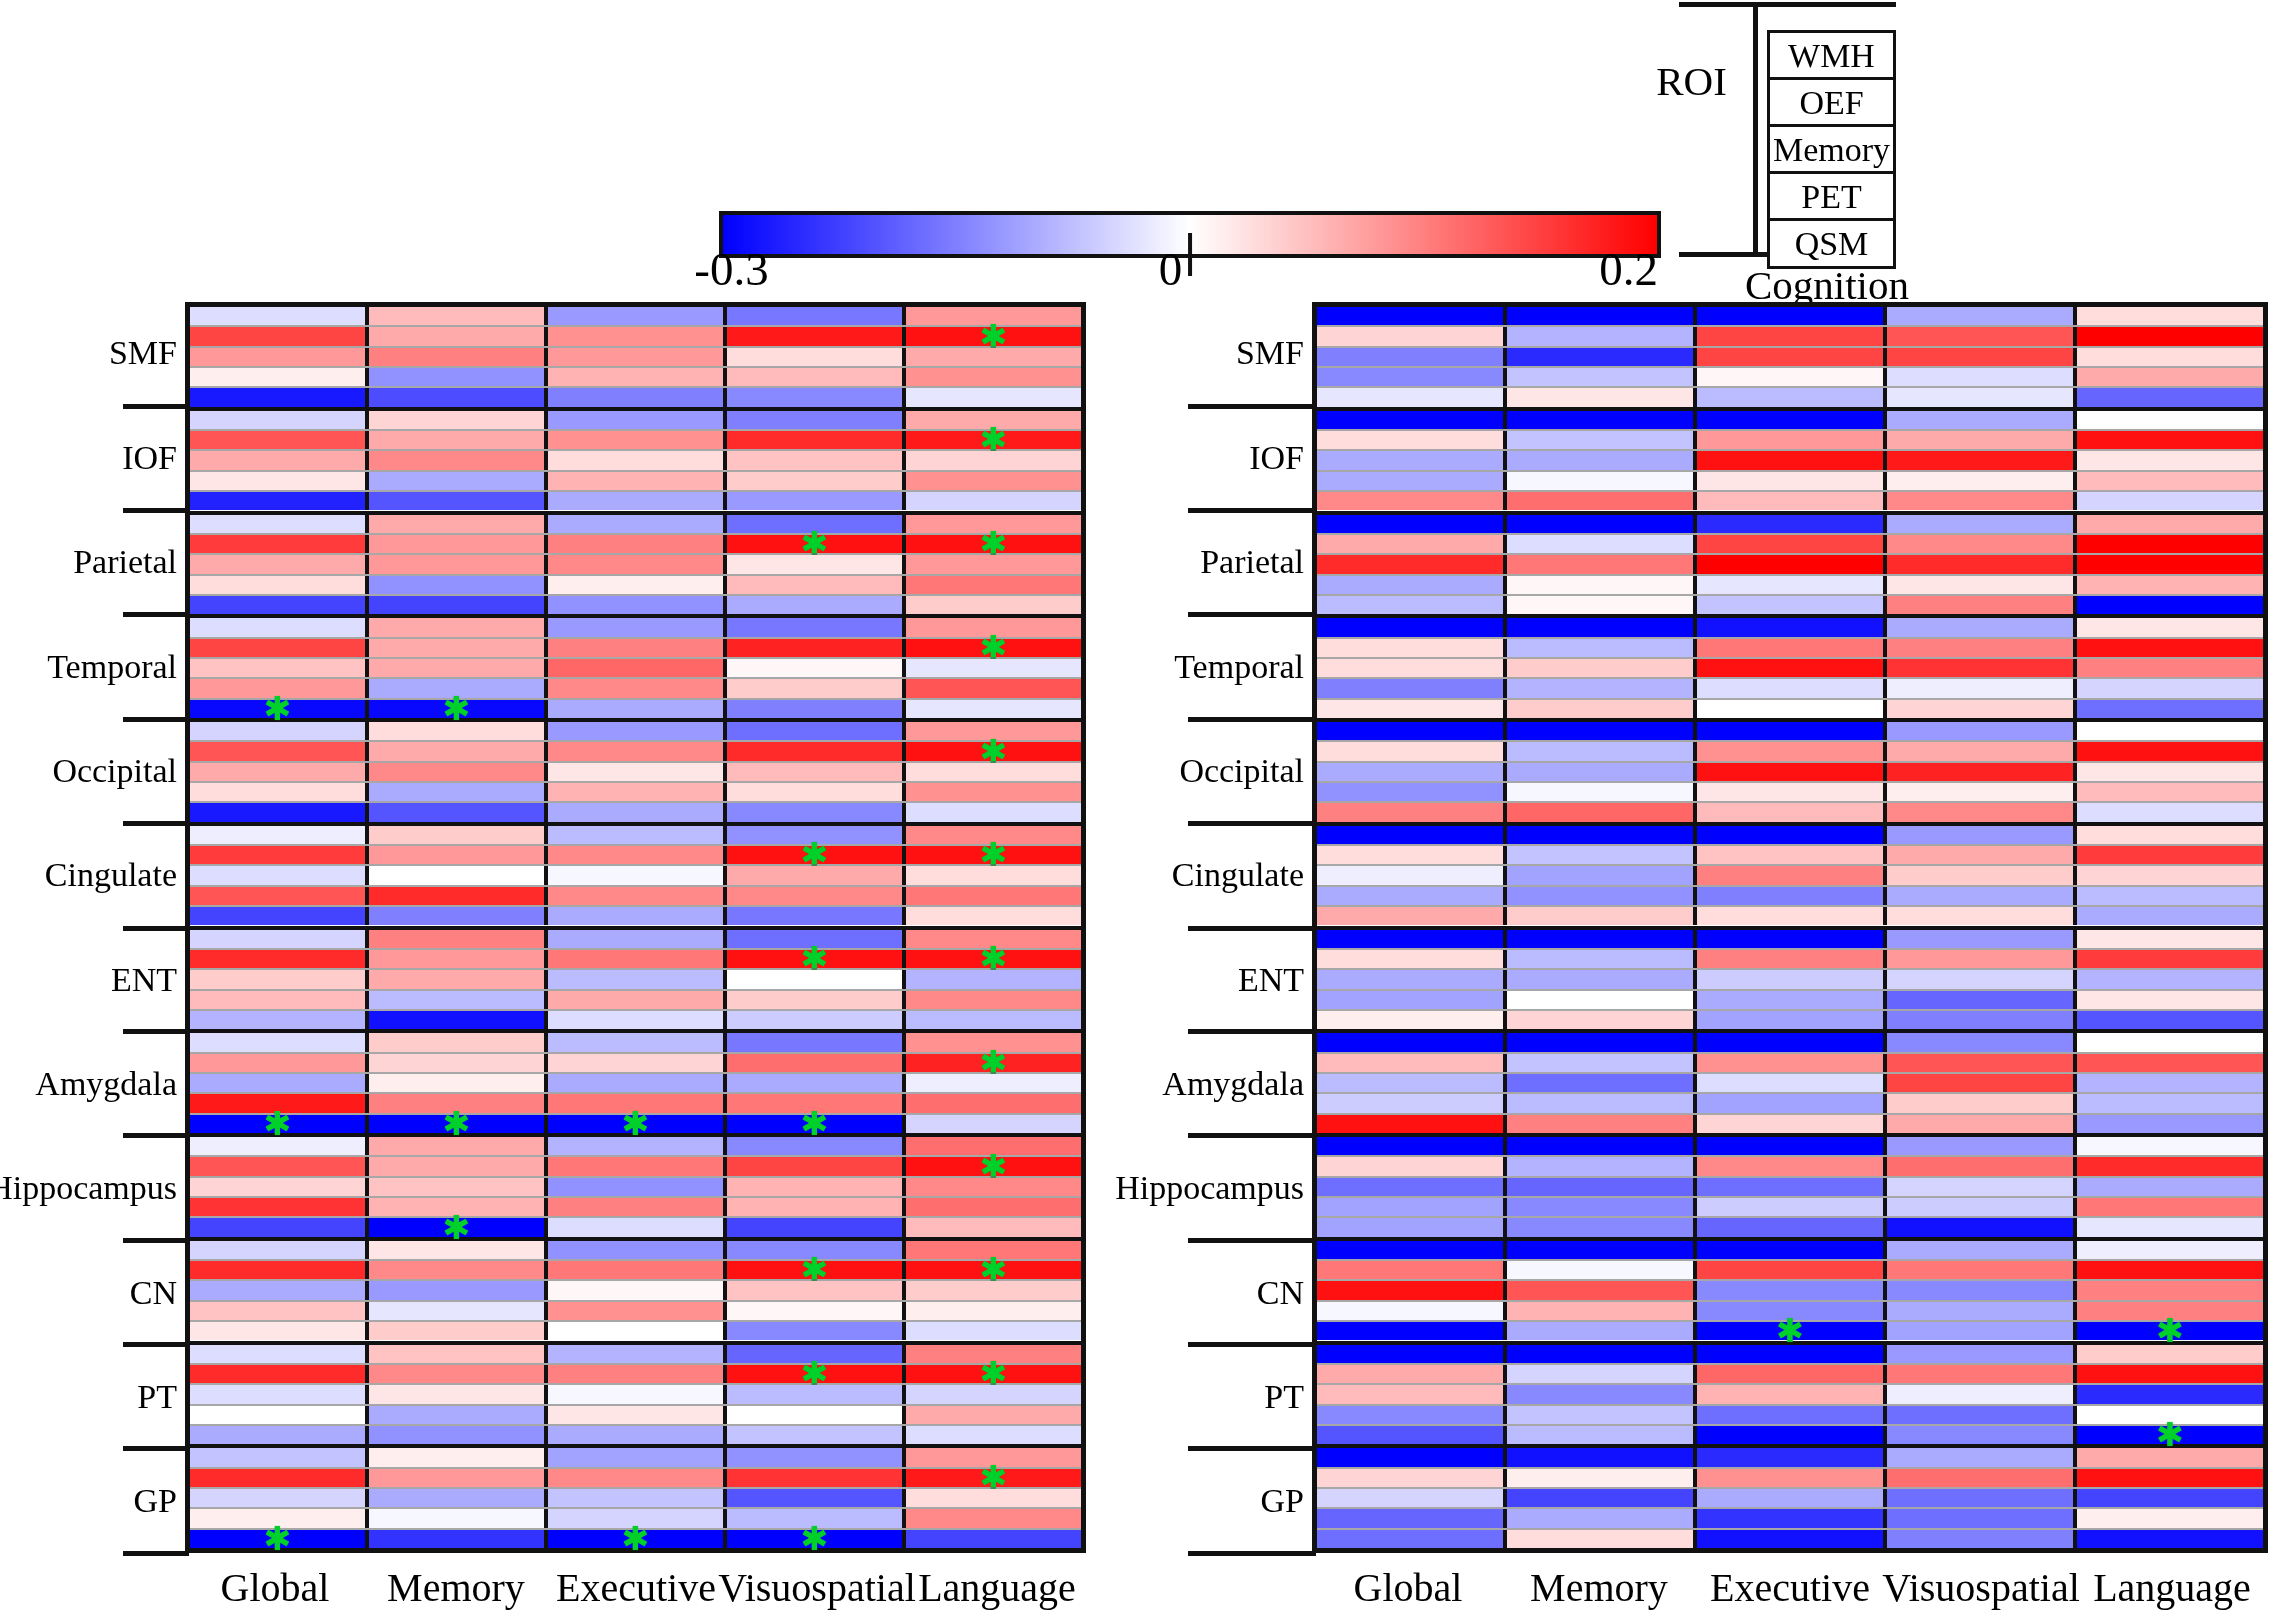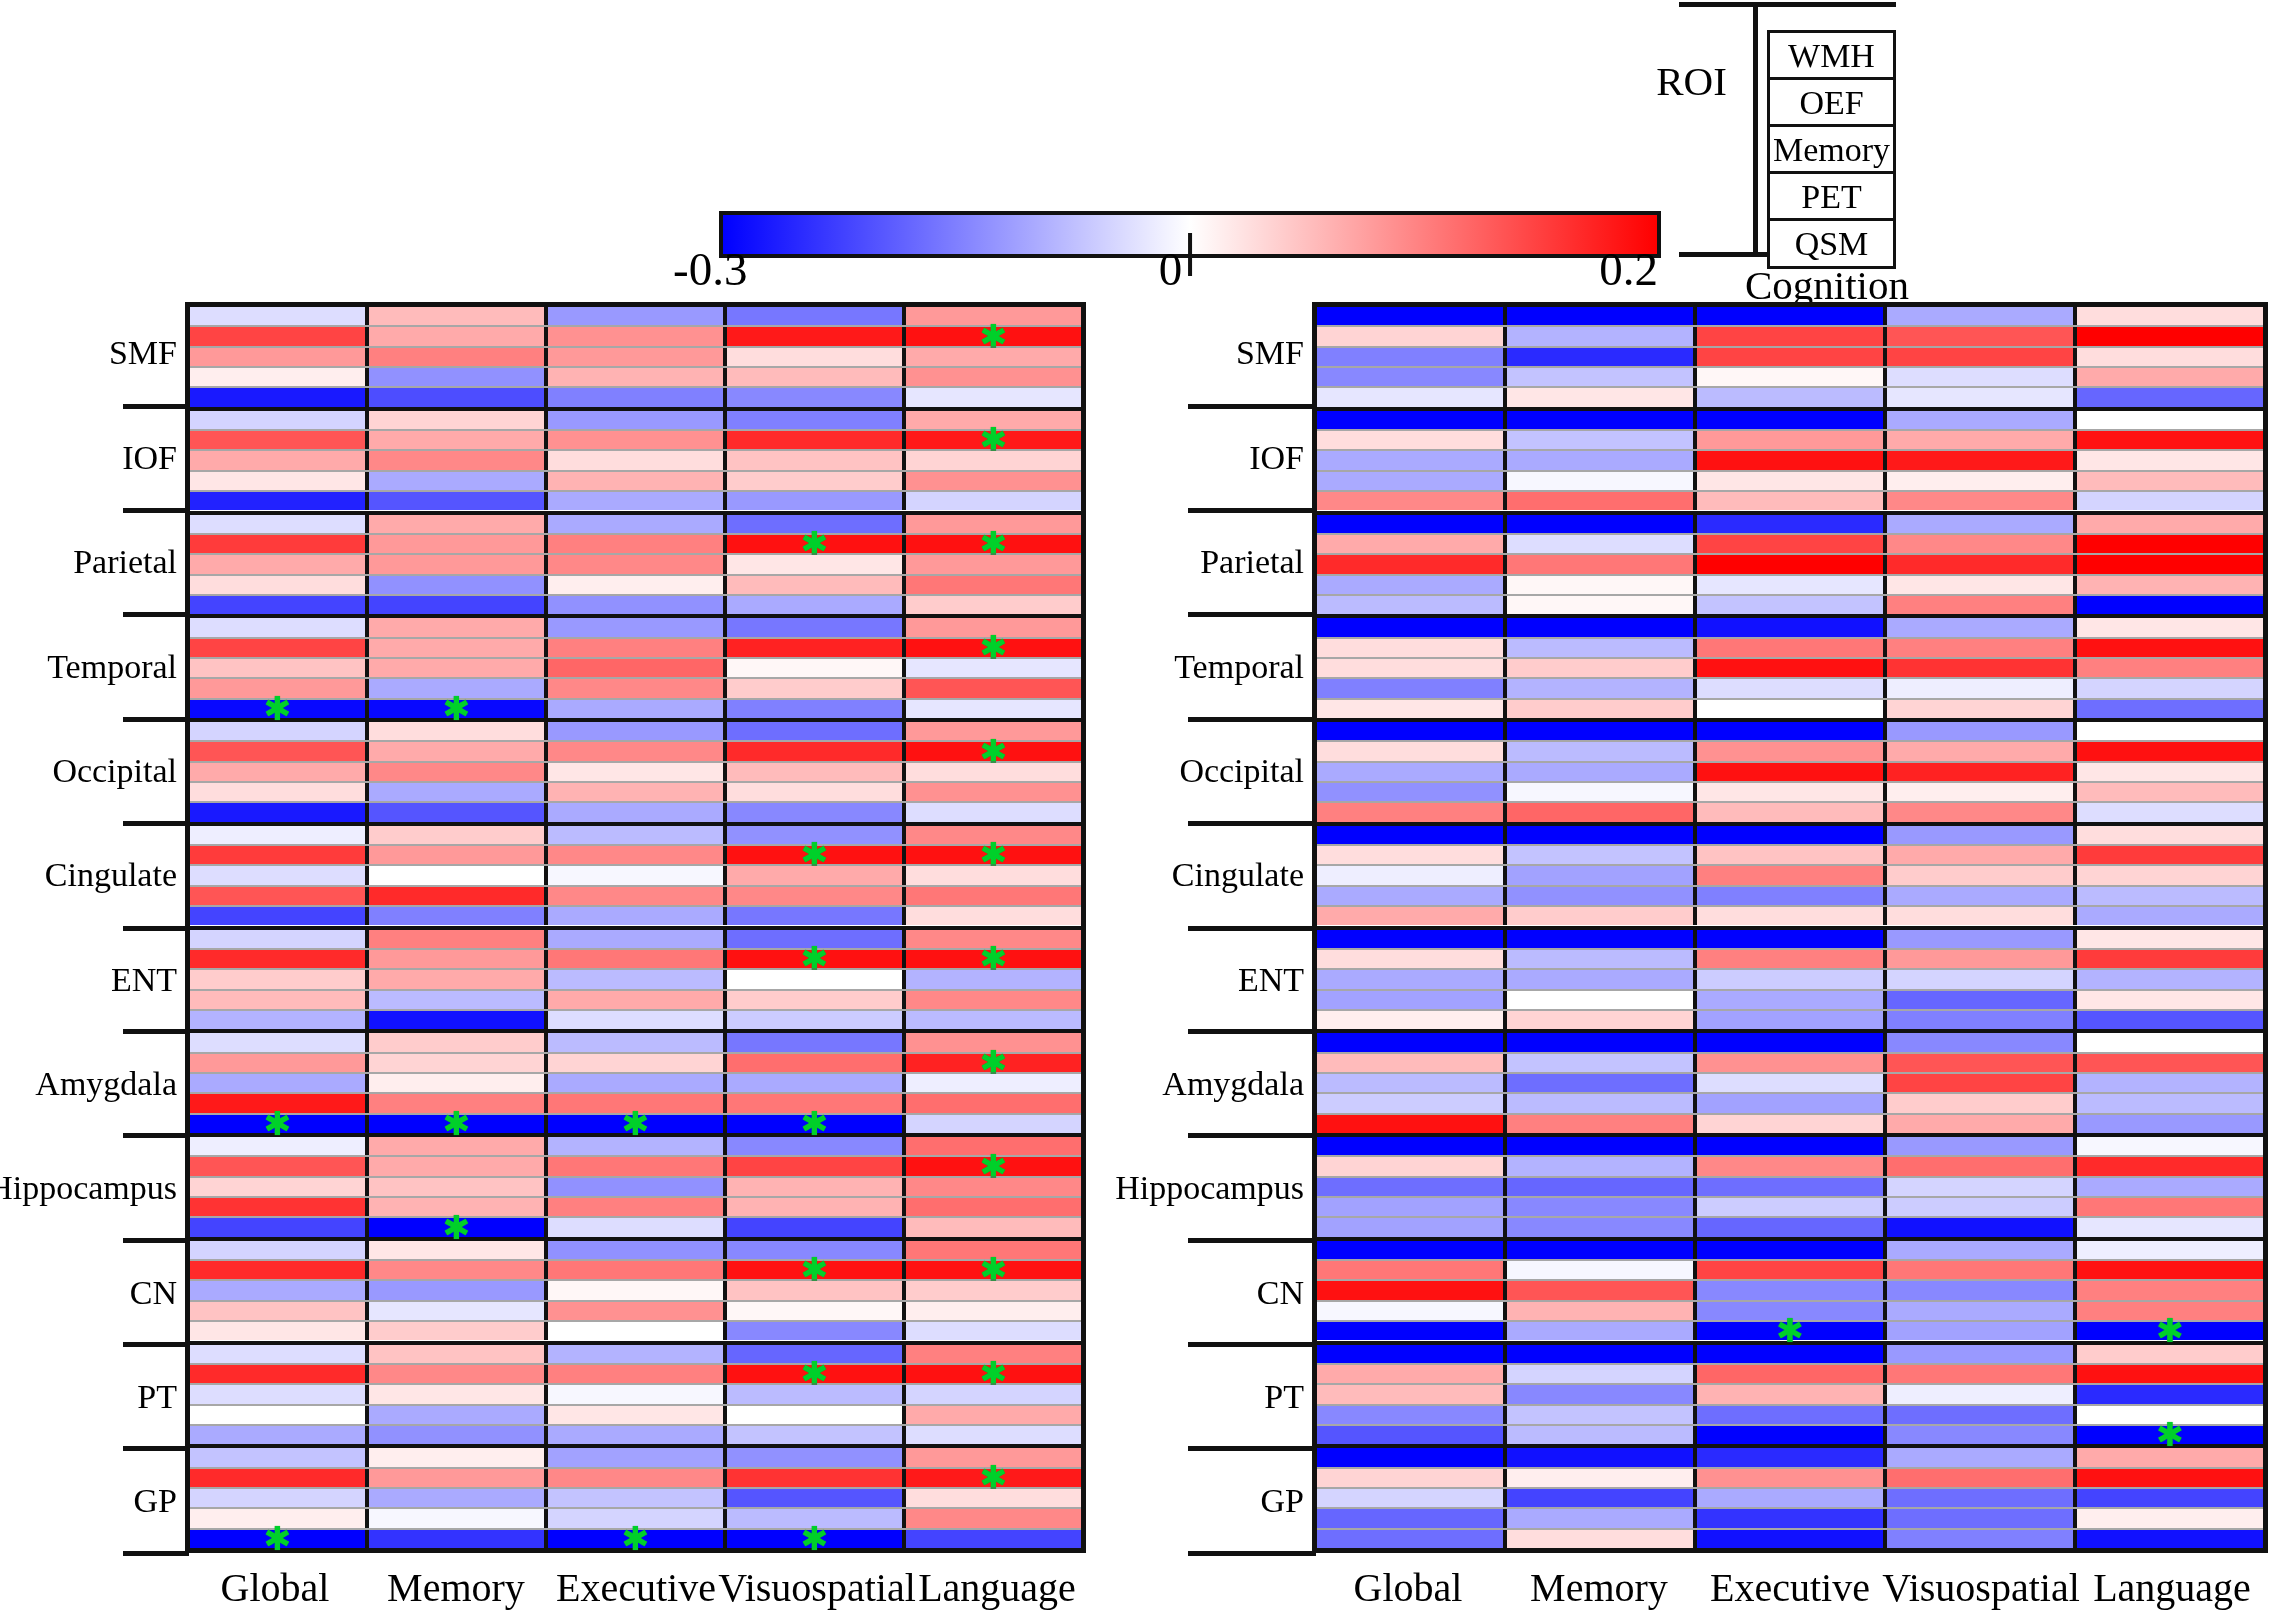"-0.3" .cb-label.min { text-align: none -> center }
